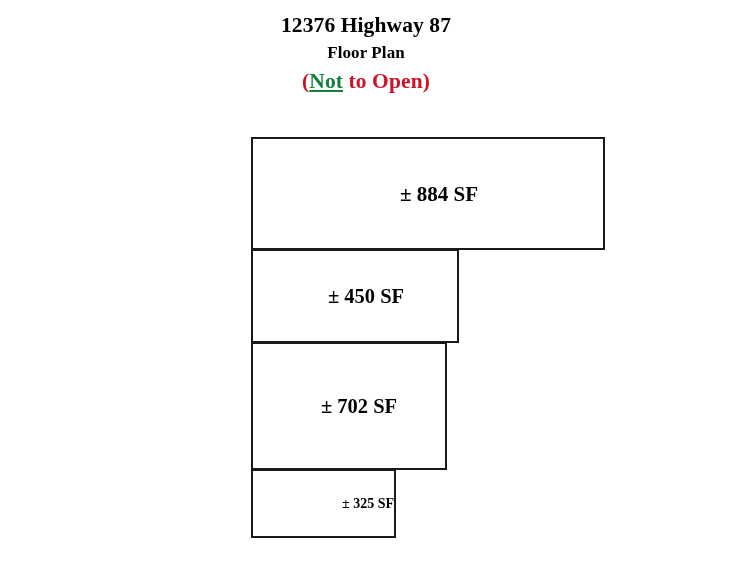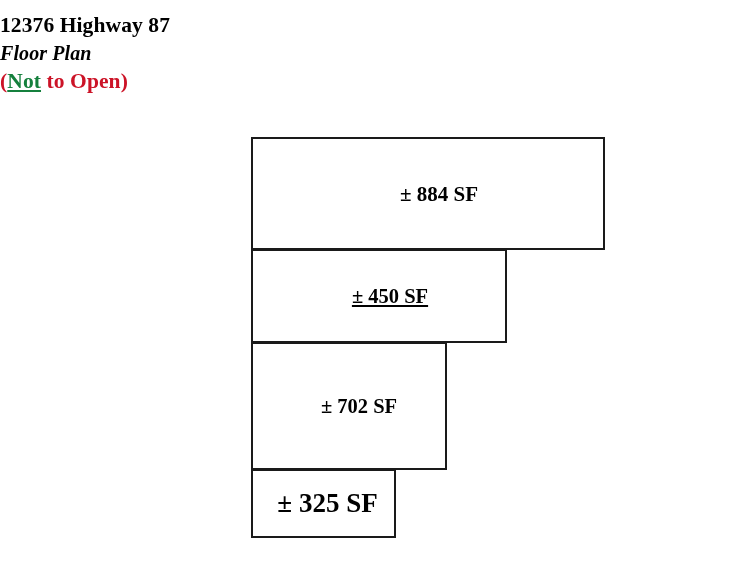"12376 Highway 87" .title-block { text-align: left -> center }
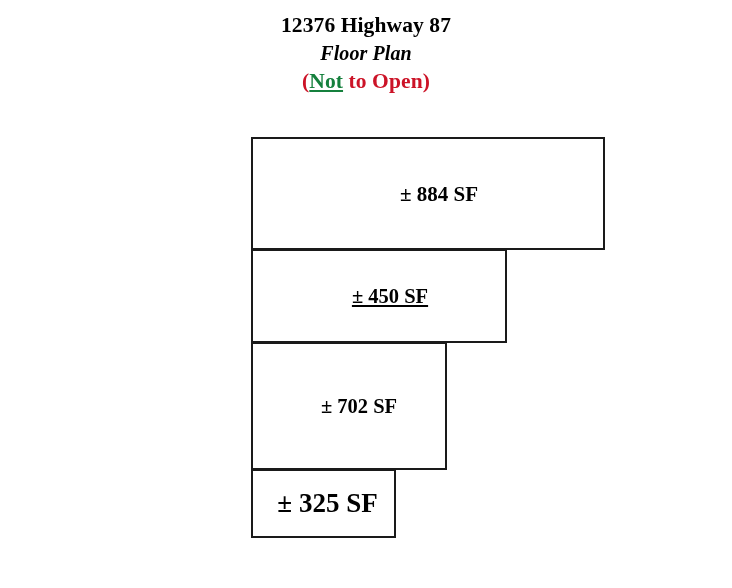"Floor Plan" .title-line-2 { font-size: 20px -> 17px; font-style: italic -> none }
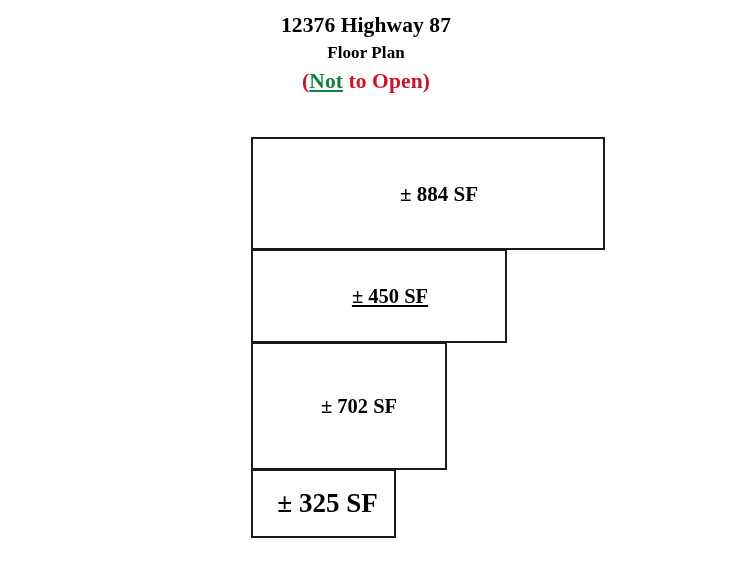"± 450 SF" #box-2 { text-decoration: underline -> none; width: 256px -> 208px }
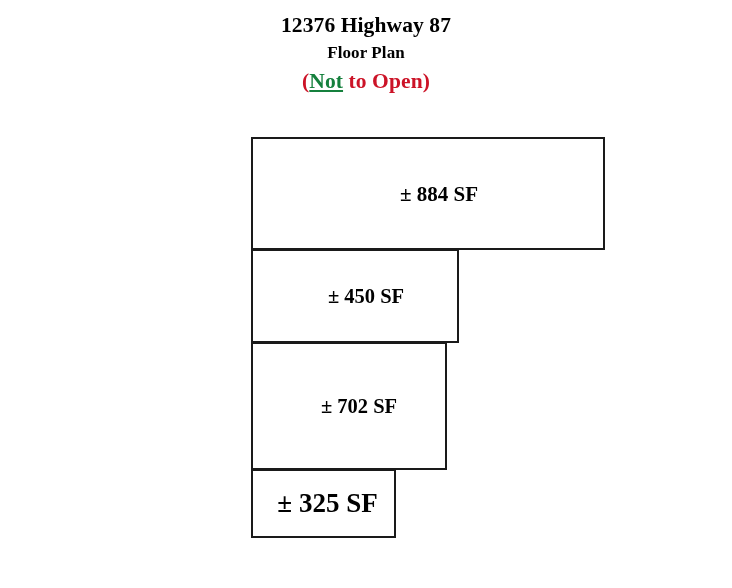"± 325 SF" #box-4 { align-items: none -> flex-end; font-size: 27px -> 14px }
